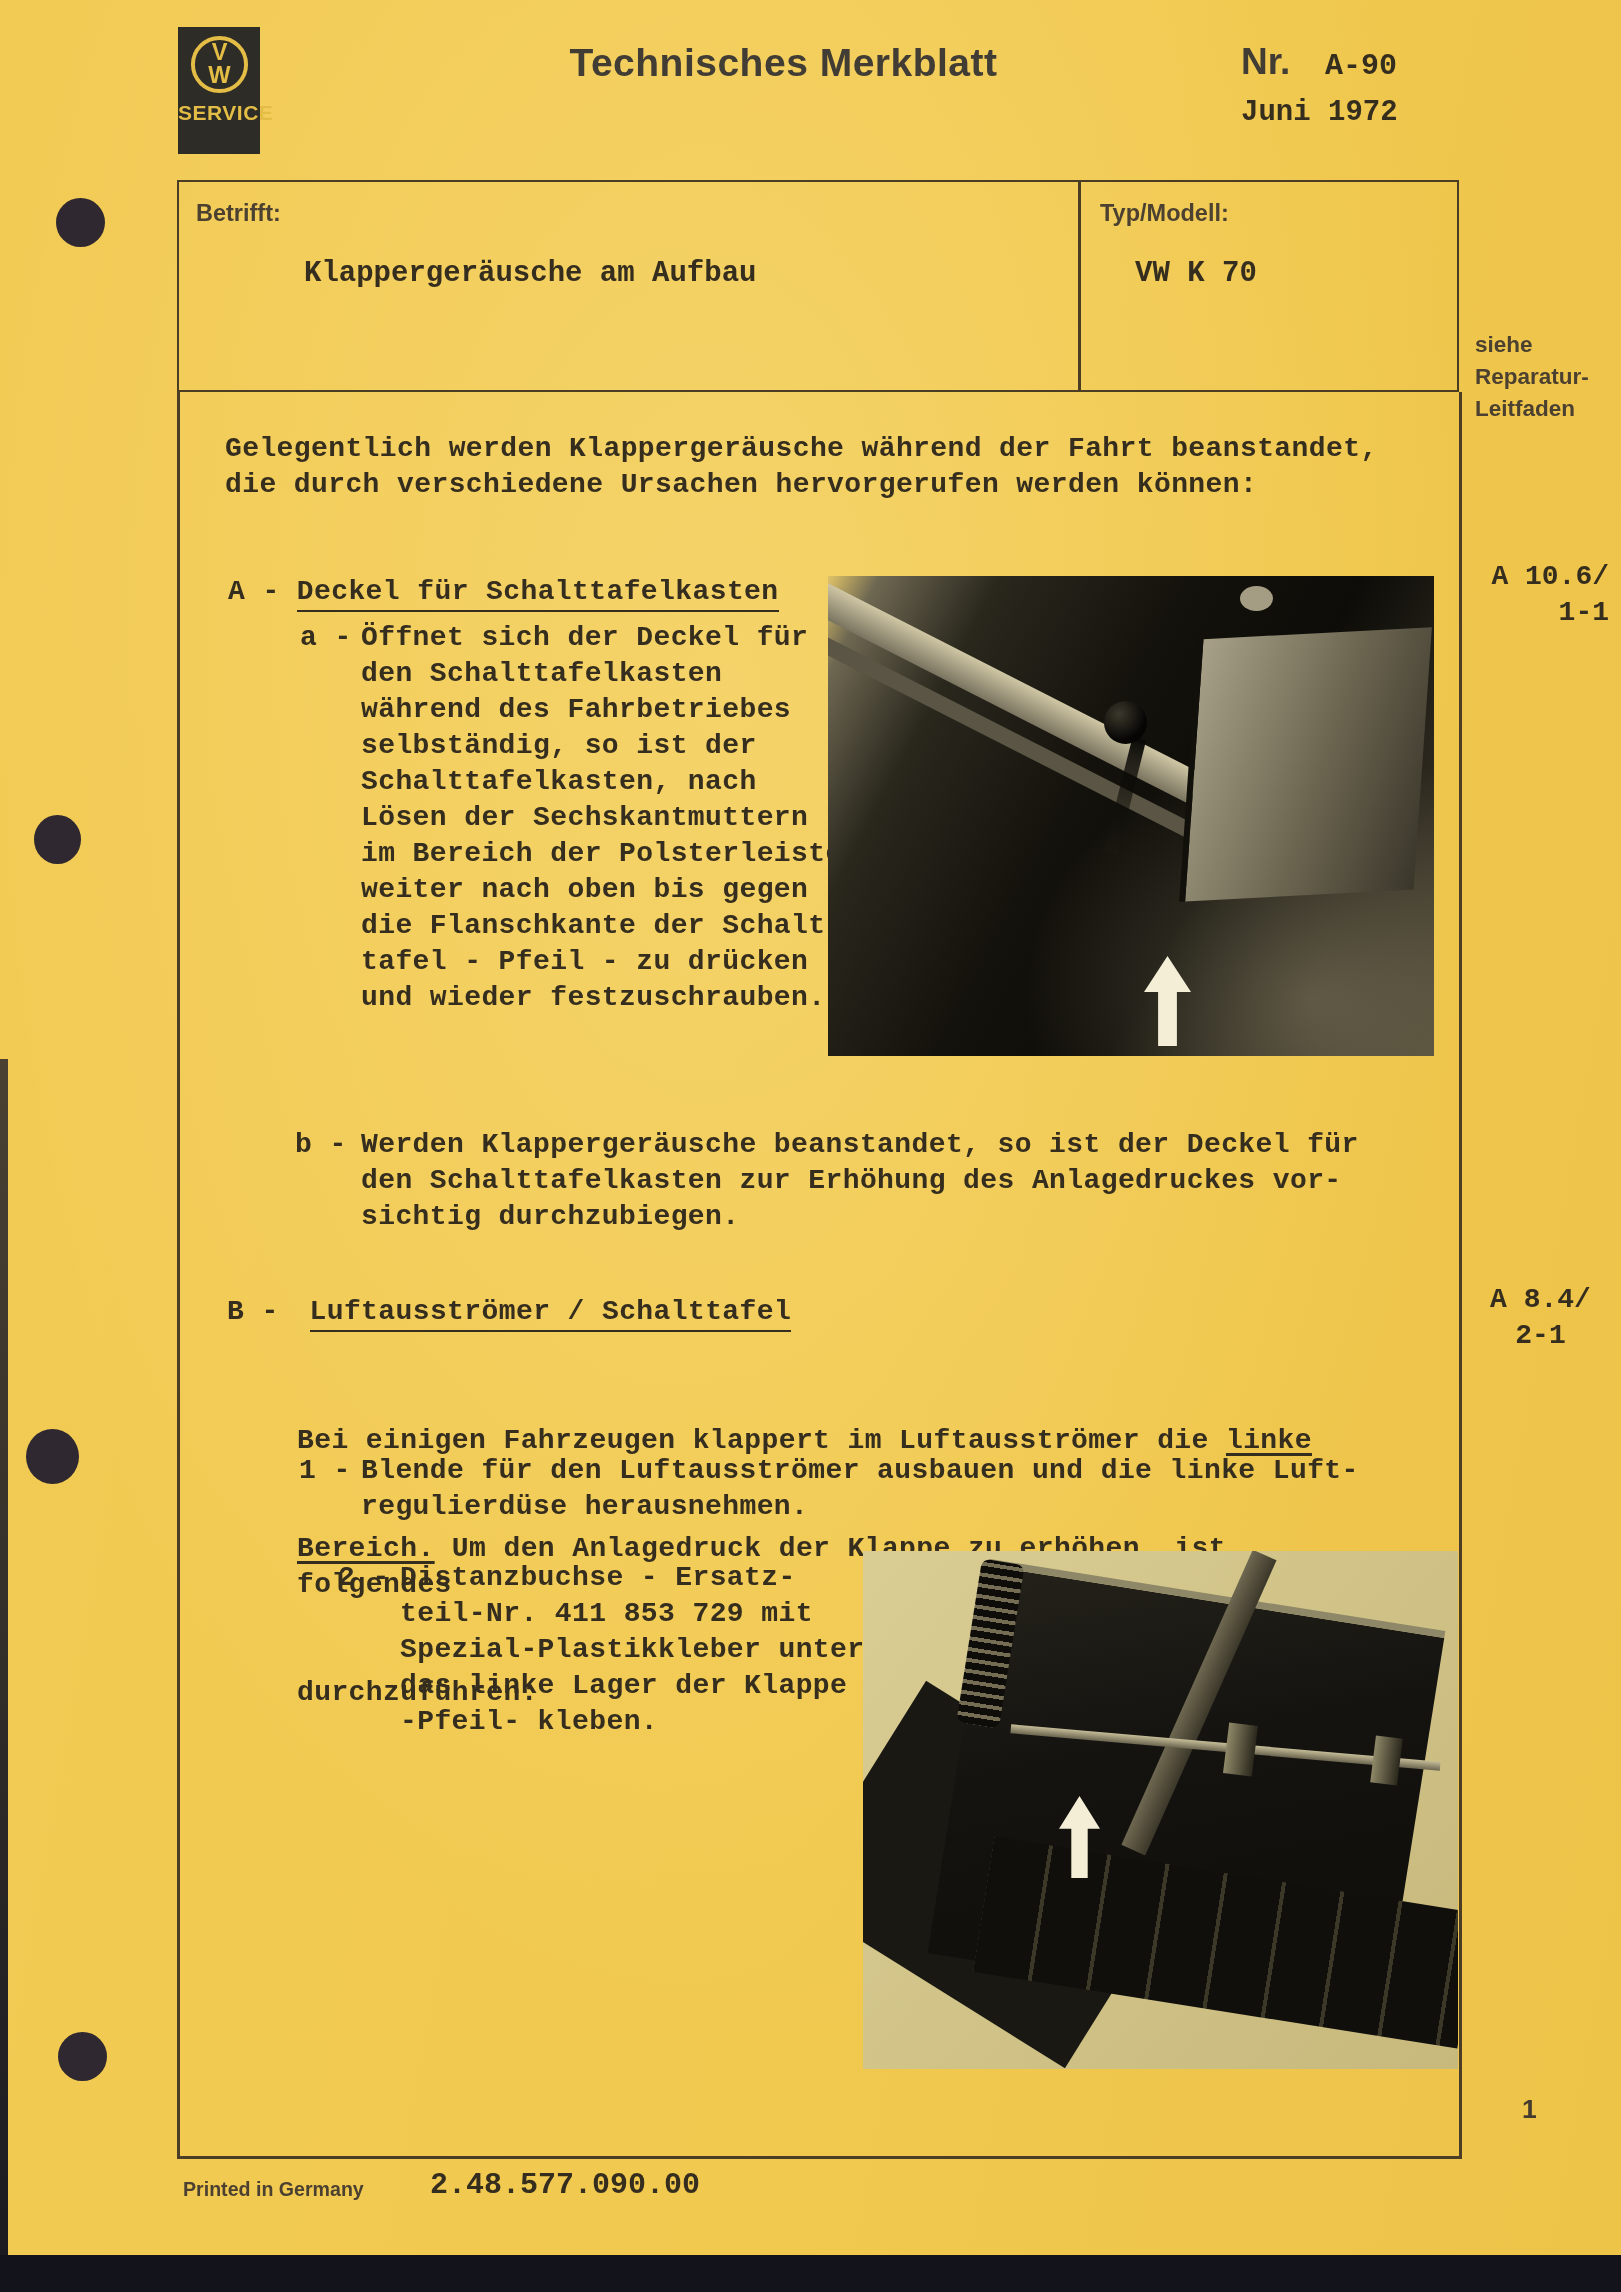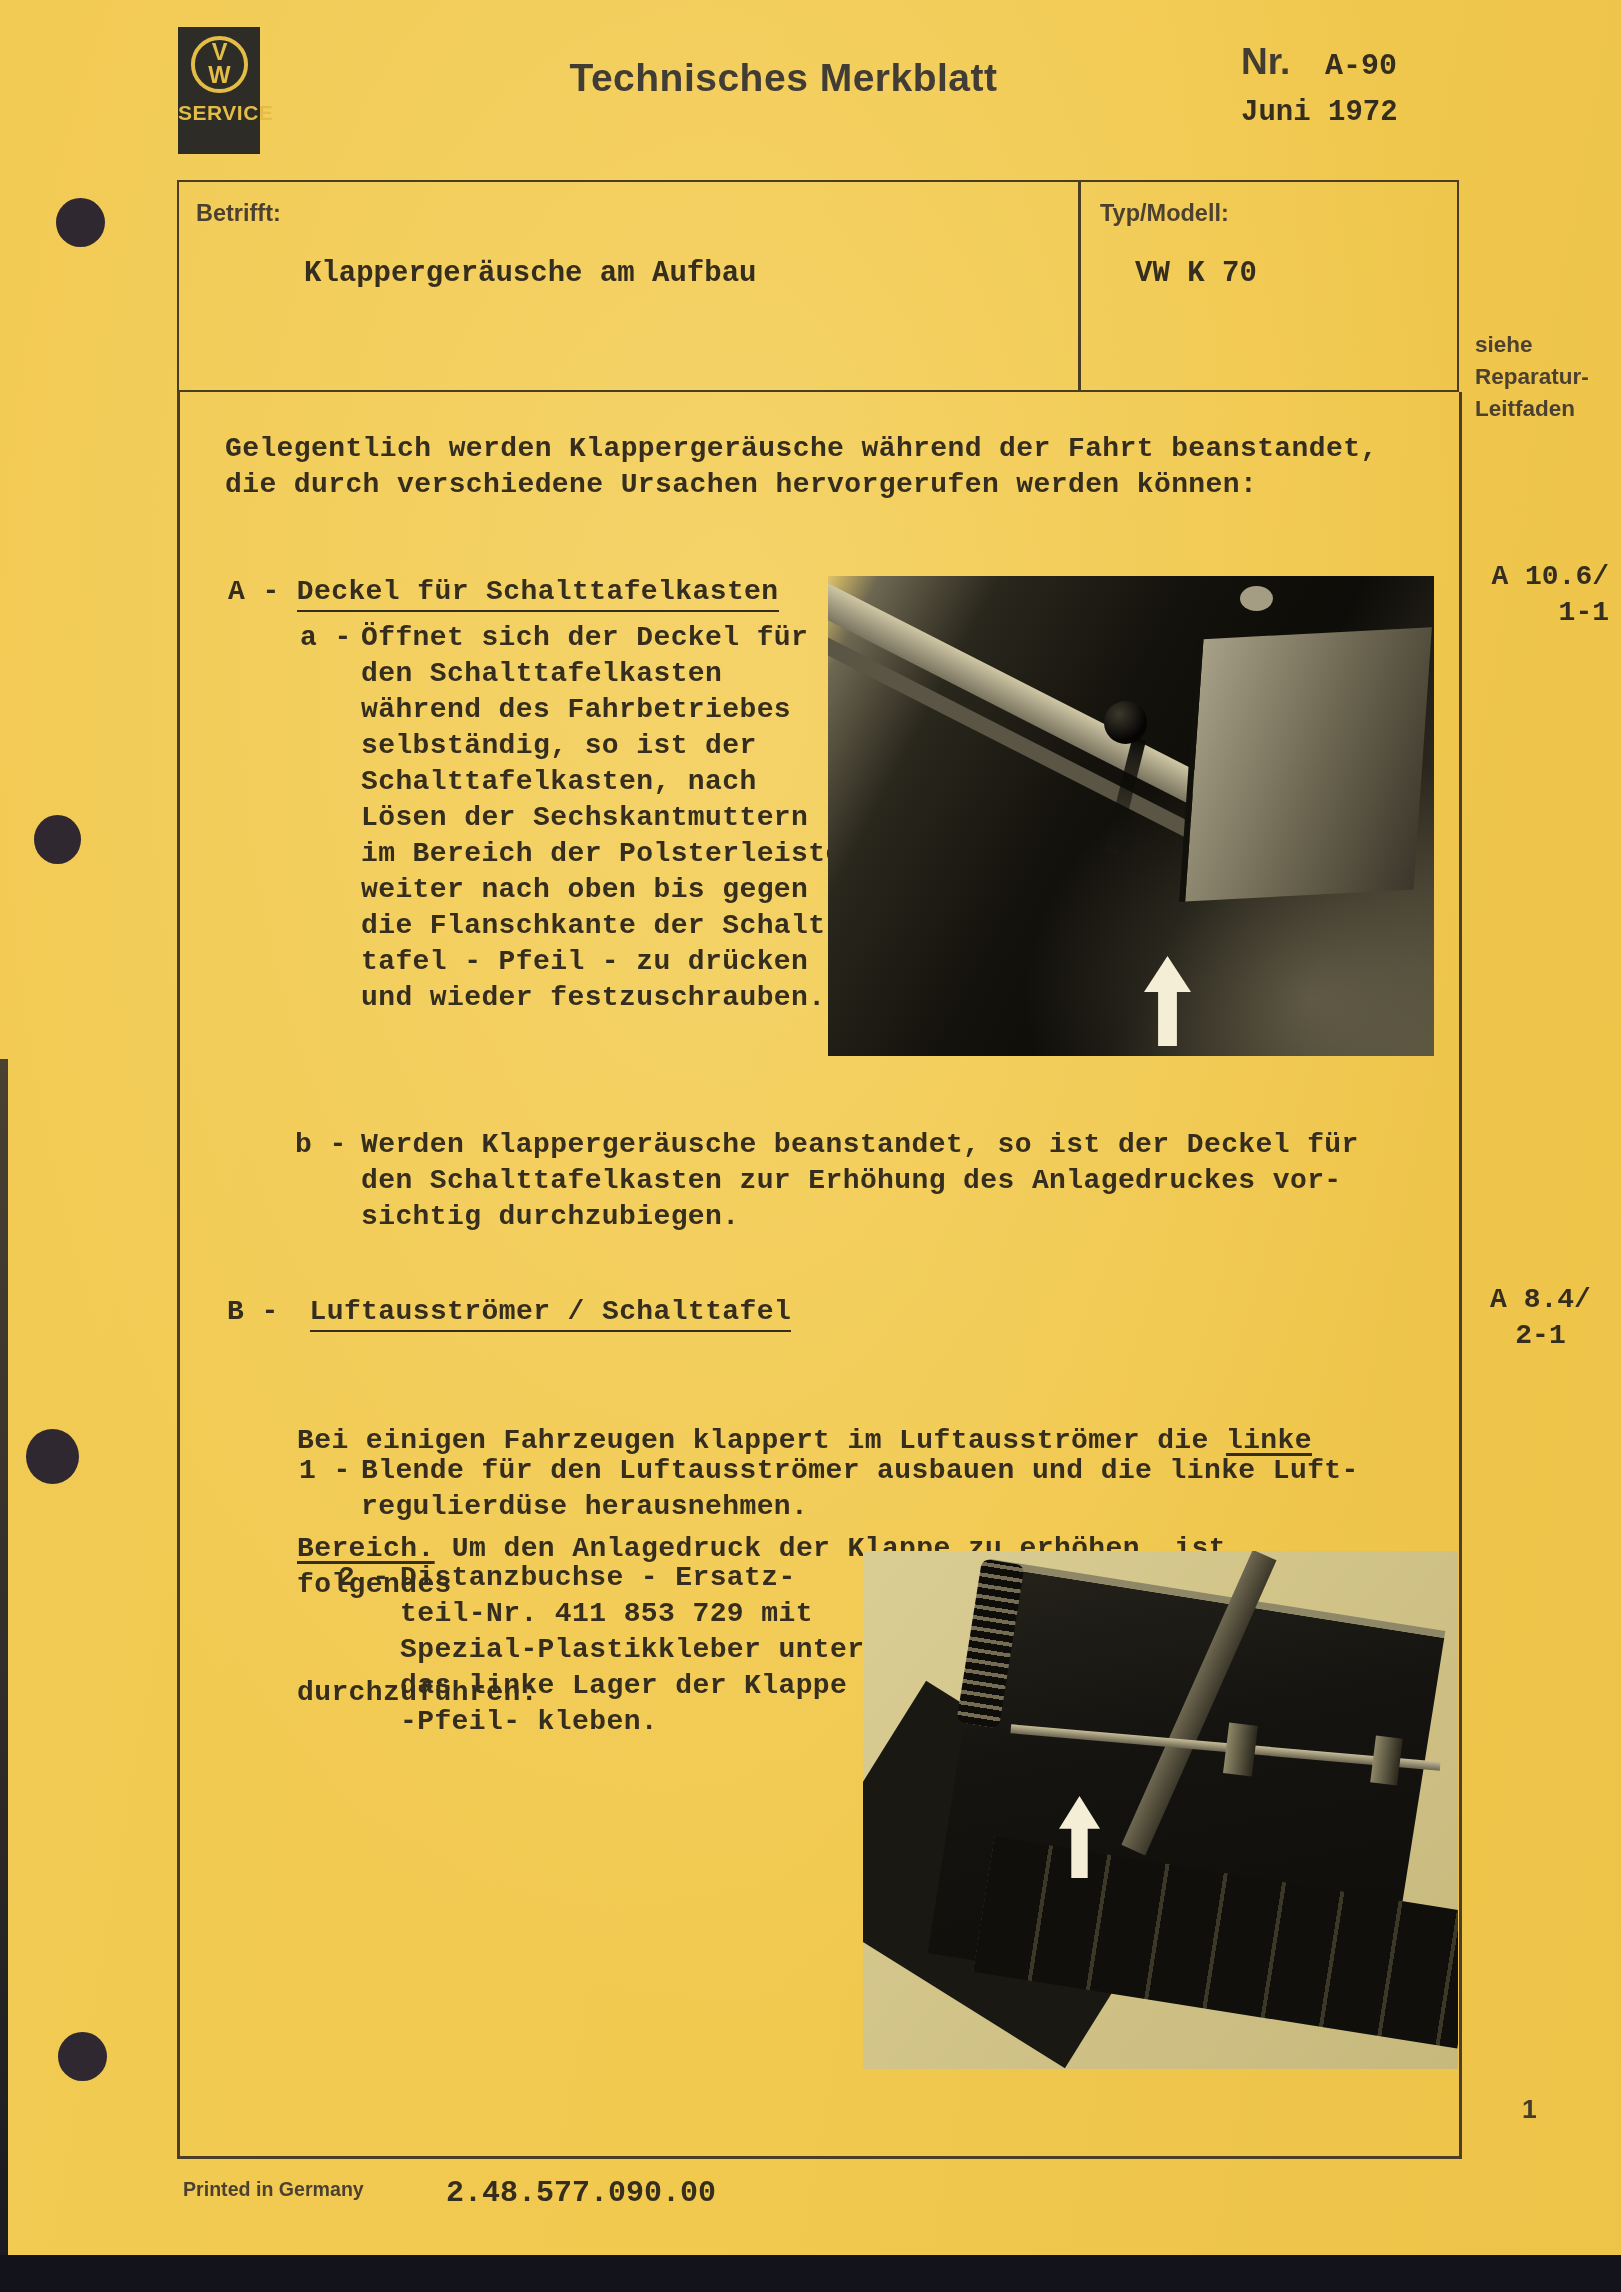"Technisches Merkblatt" .title { top: 56px -> 41px }
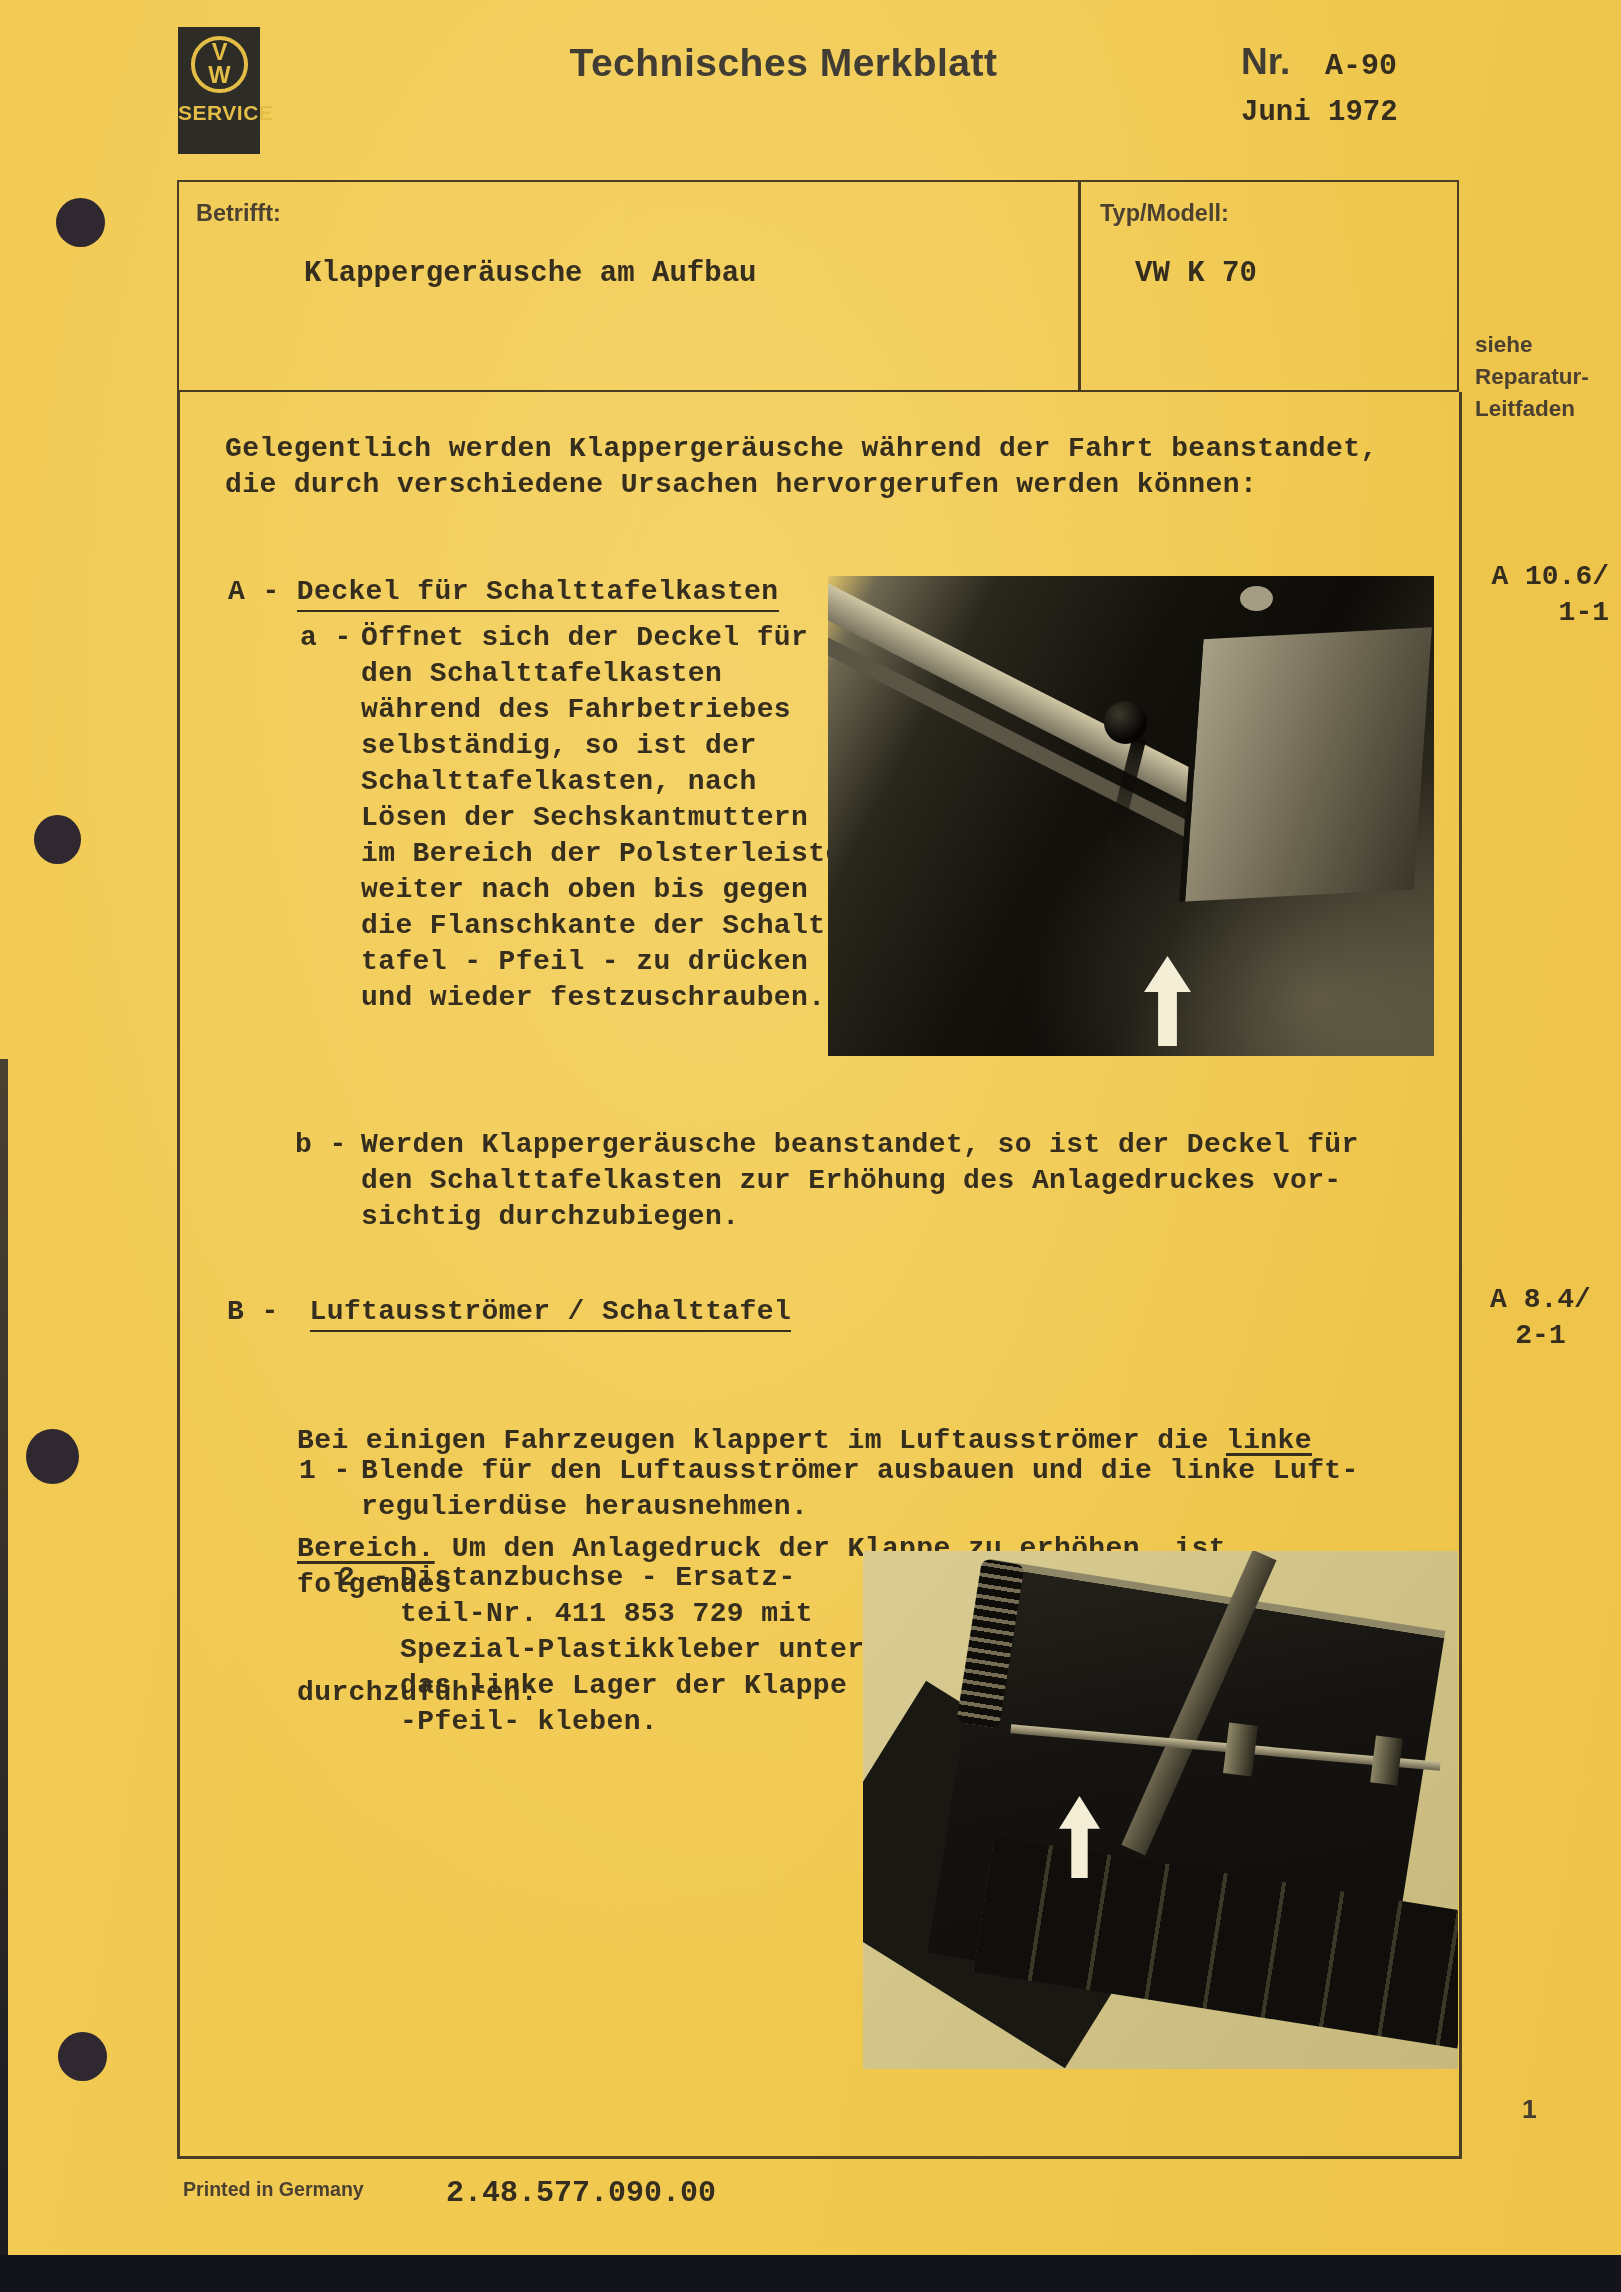"2.48.577.090.00" .docnum { left: 446px -> 430px; margin-top: 8px -> none }
